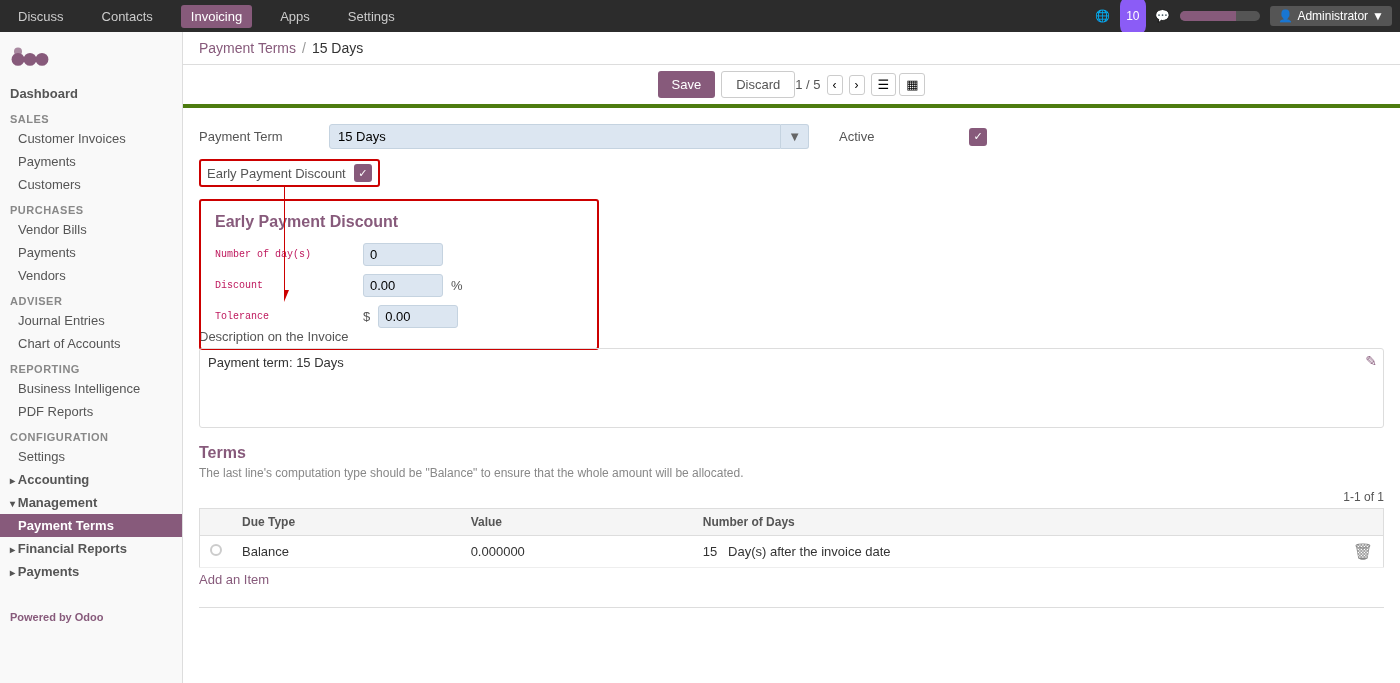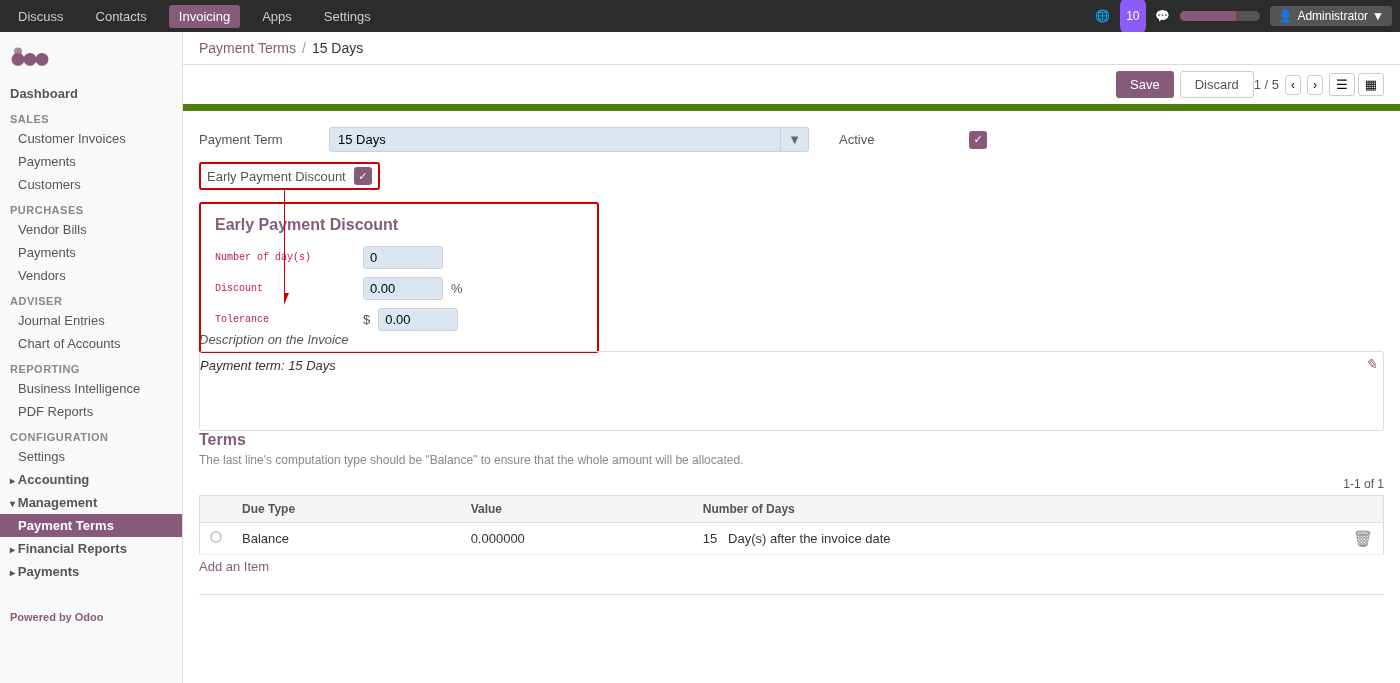"Discuss" .top-nav-items { gap: 12px -> 18px }
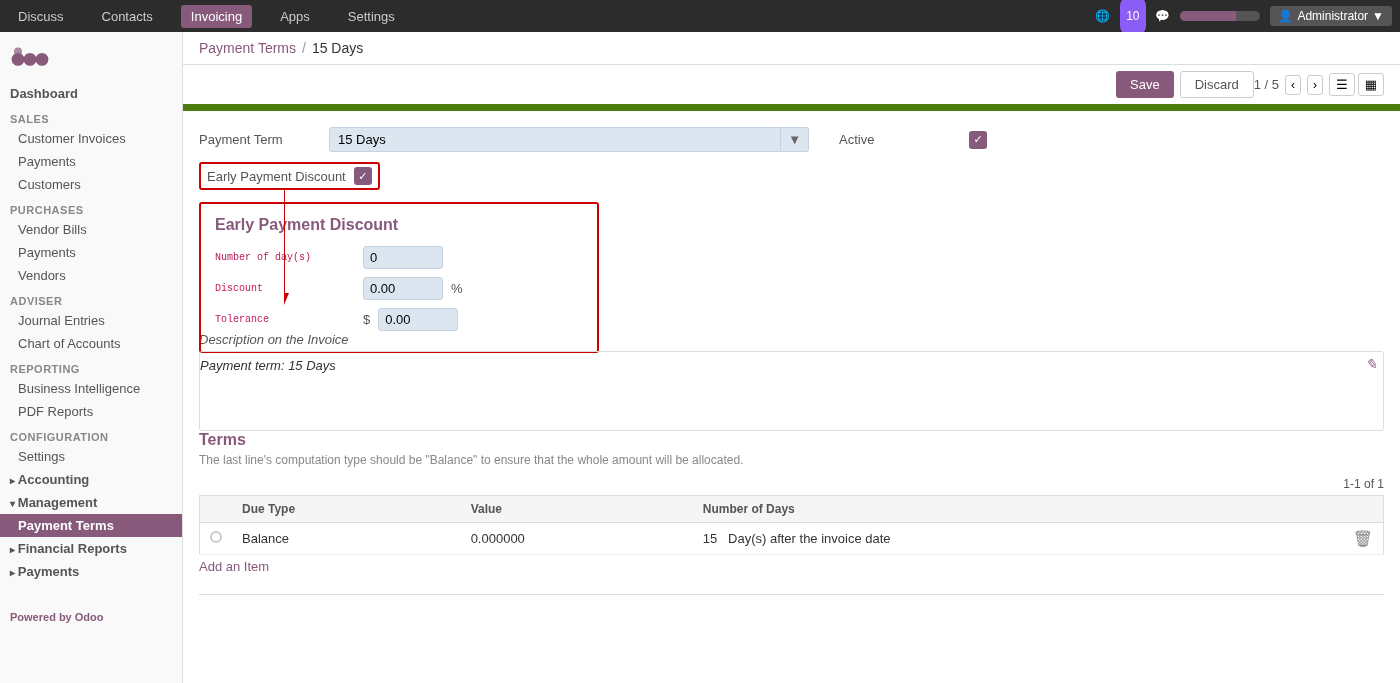"Save" .toolbar { border-bottom: 7px solid #4d7c0f -> 4px solid #4d7c0f; justify-content: flex-end -> center }
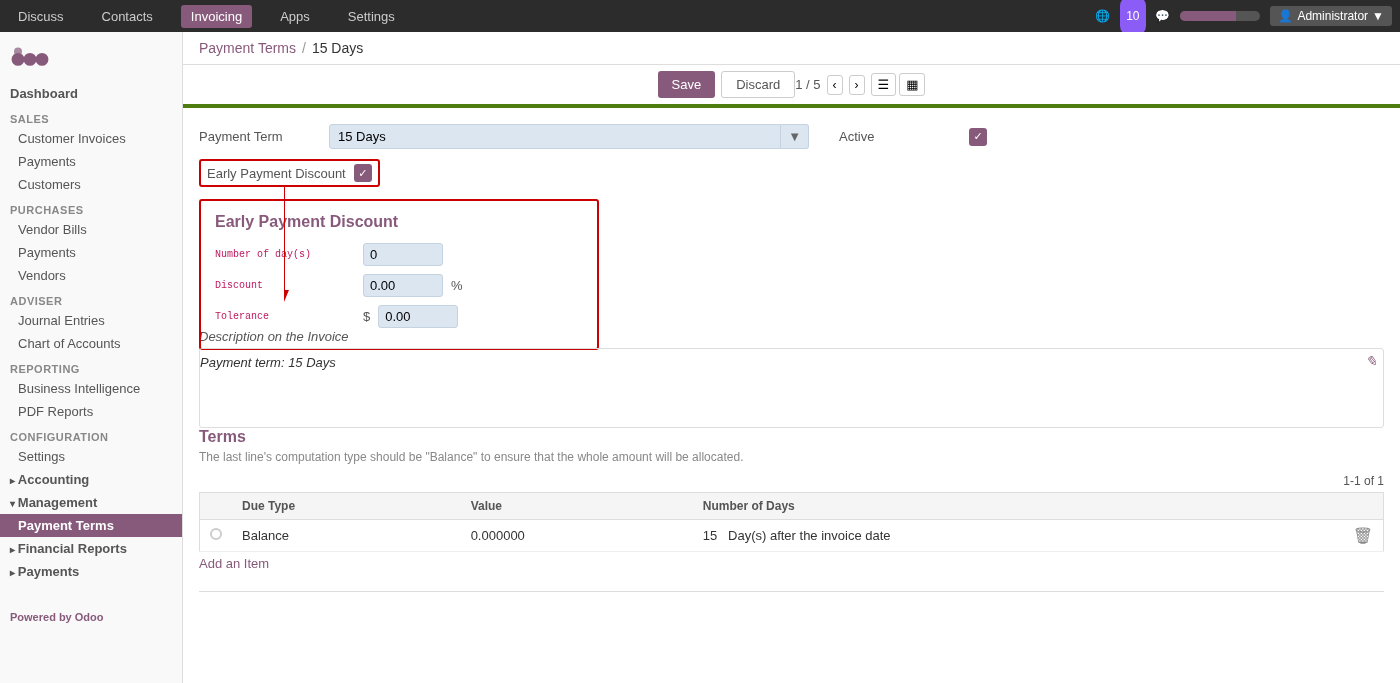"Description on the Invoice" .desc-section { font-style: italic -> none; margin-bottom: none -> 16px }
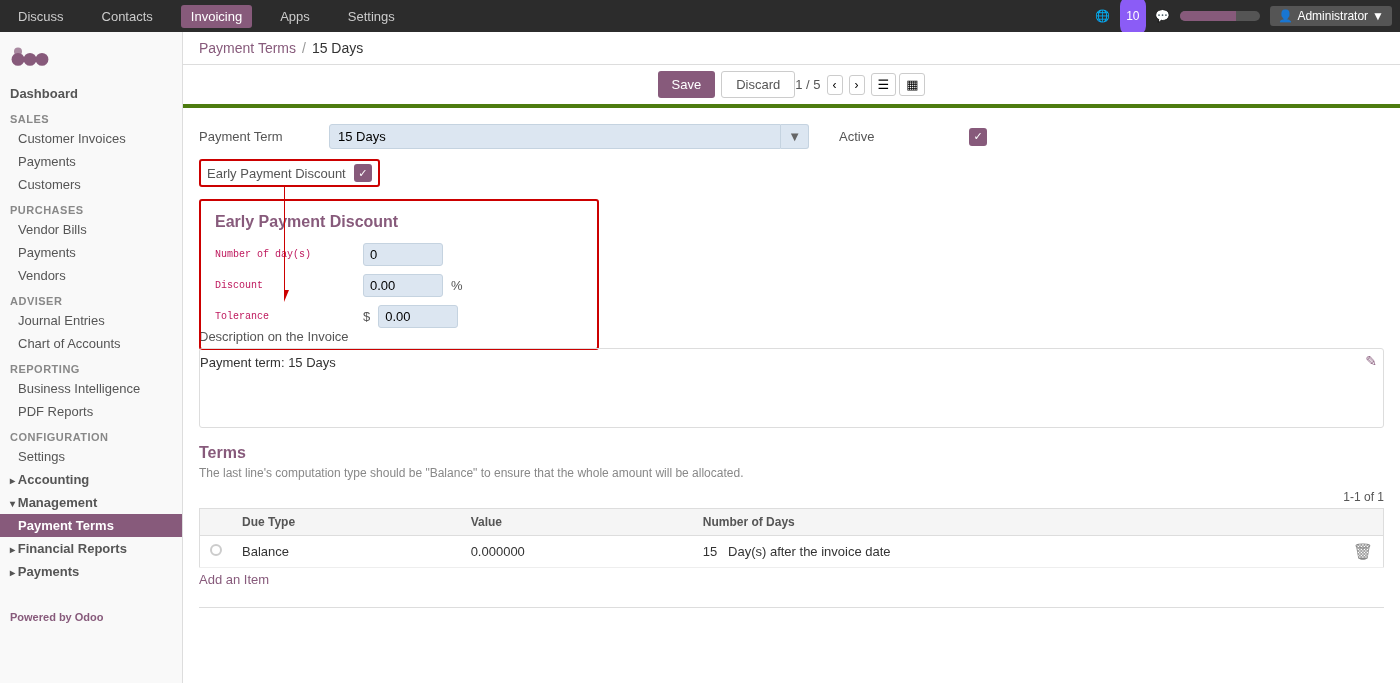"Payment term: 15 Days" .desc-textarea-container { padding: 6px 0 -> 6px 8px }
